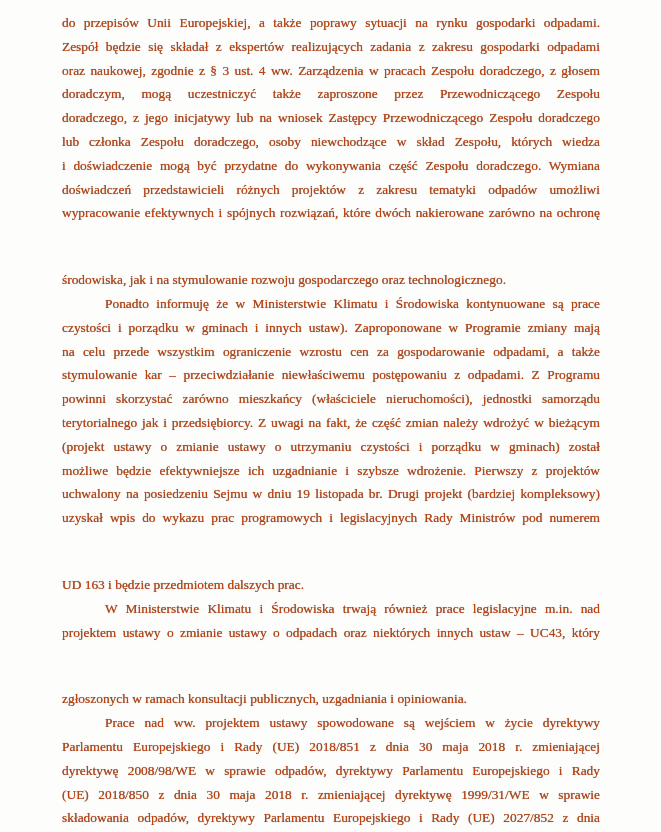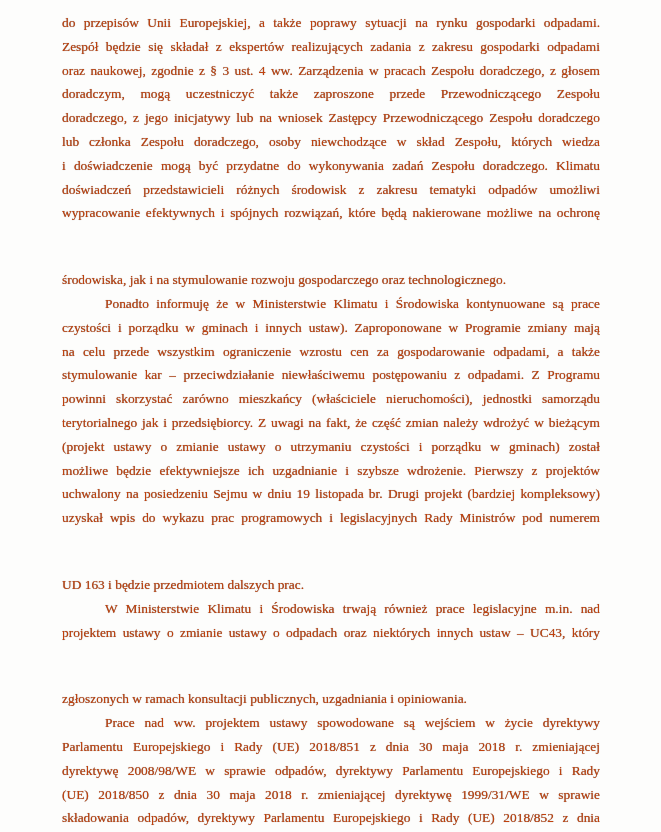"doradczym, mogą uczestniczyć także" div.line { text: przede -> przez }
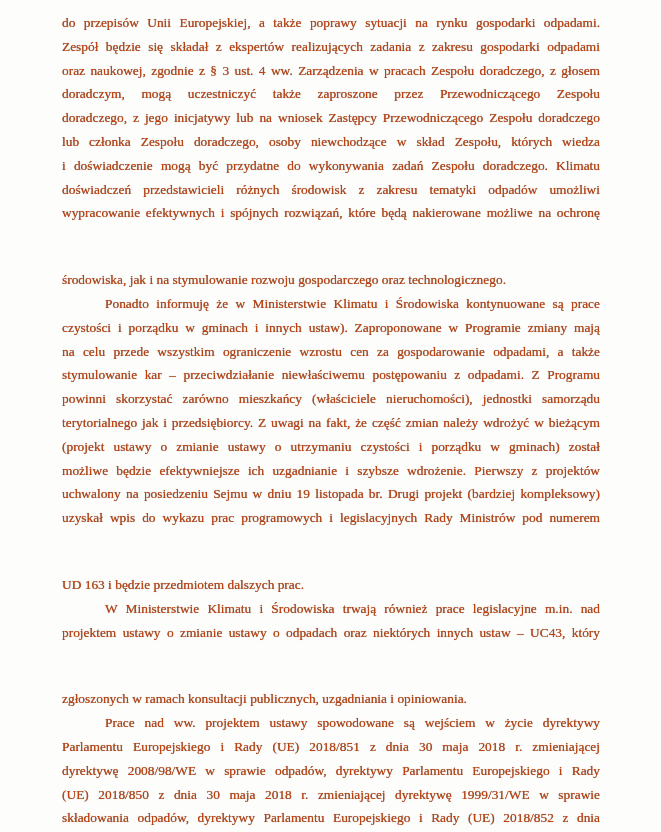"i doświadczenie mogą być przydatne" div.line { text: zadań Zespołu doradczego. Klimatu -> część Zespołu doradczego. Wymiana }
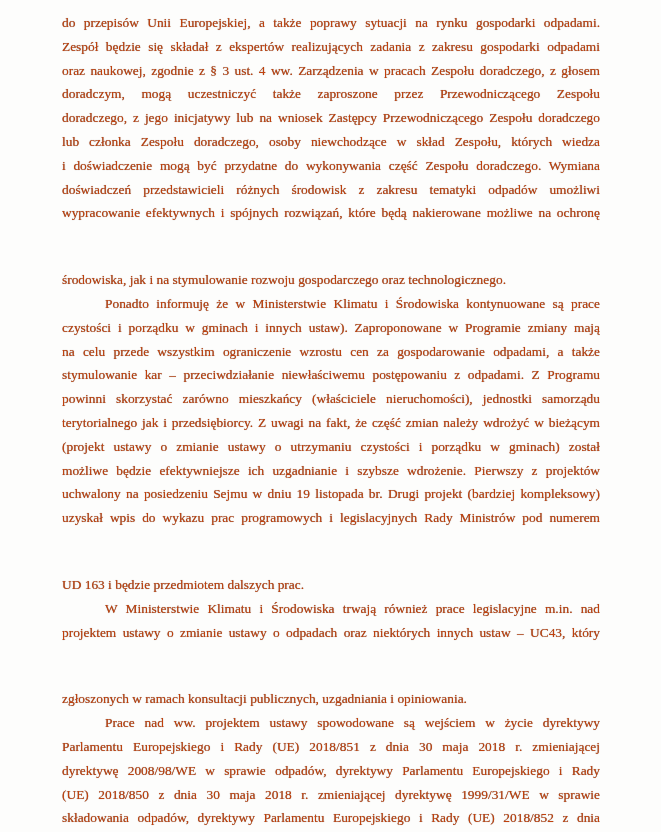"doświadczeń przedstawicieli różnych" div.line { text: środowisk -> projektów }
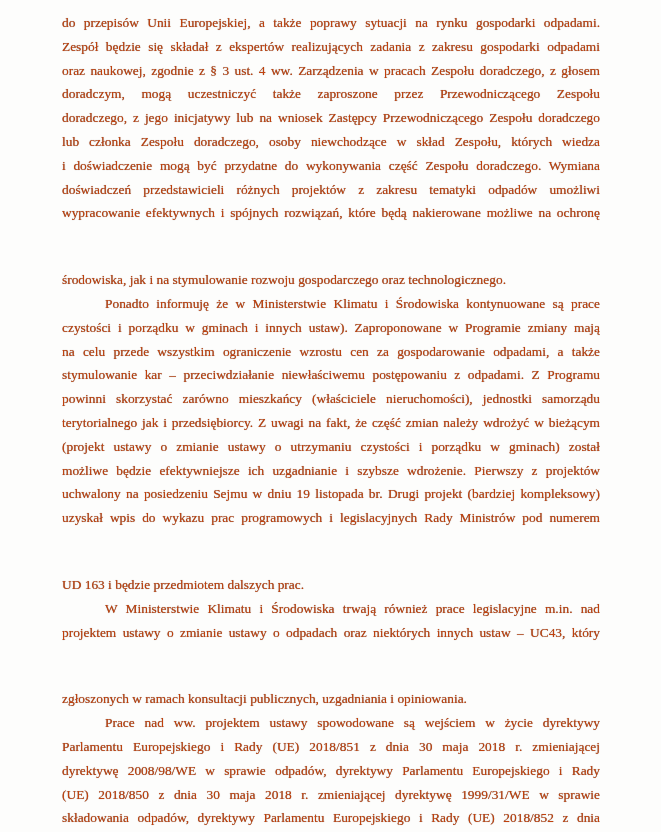"wypracowanie efektywnych i spójnych" div.line { text: będą nakierowane możliwe -> dwóch nakierowane zarówno }
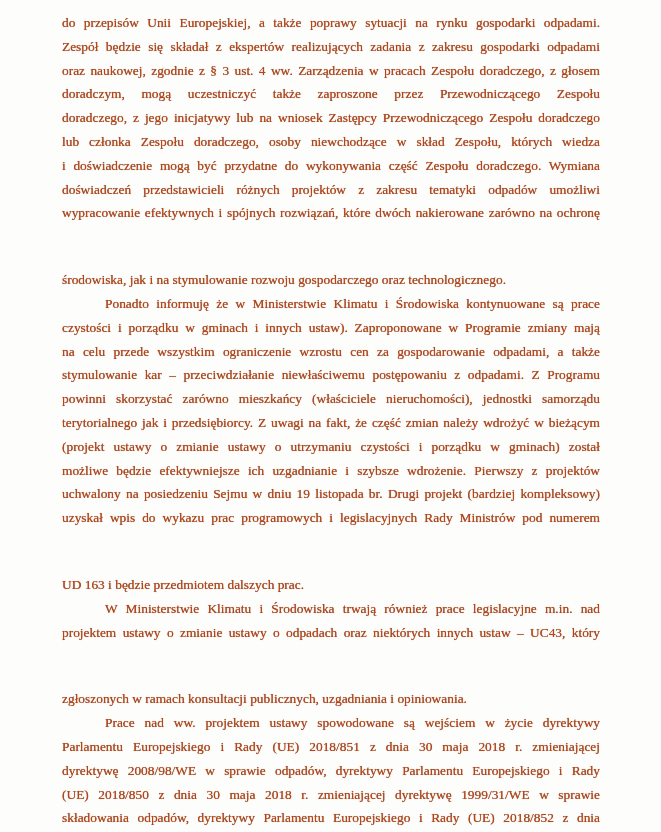"składowania odpadów, dyrektywy" div.line { text: 2018/852 -> 2027/852 }
